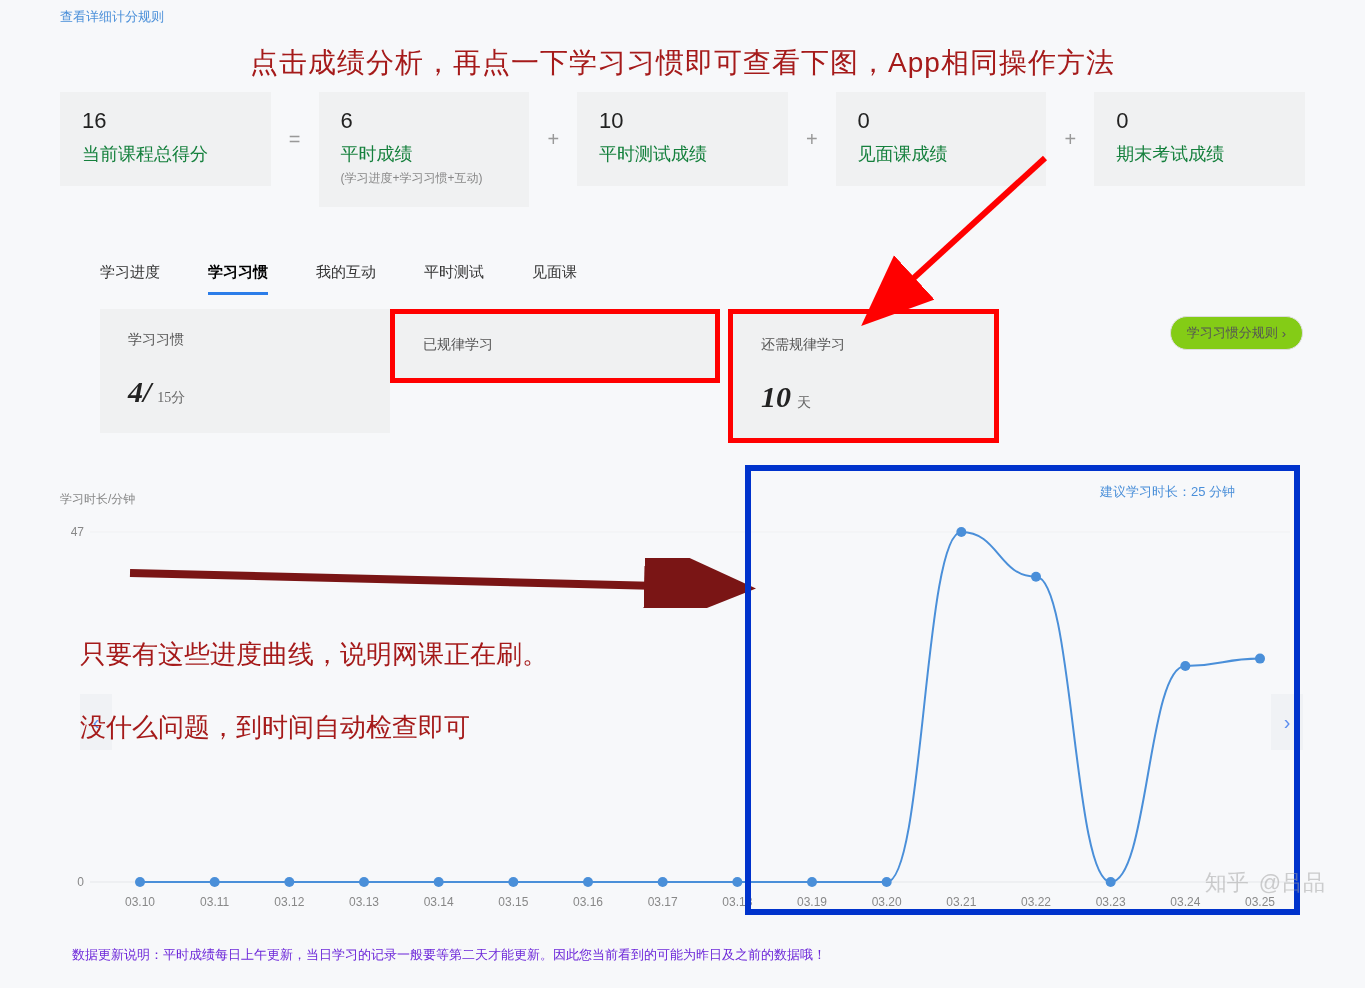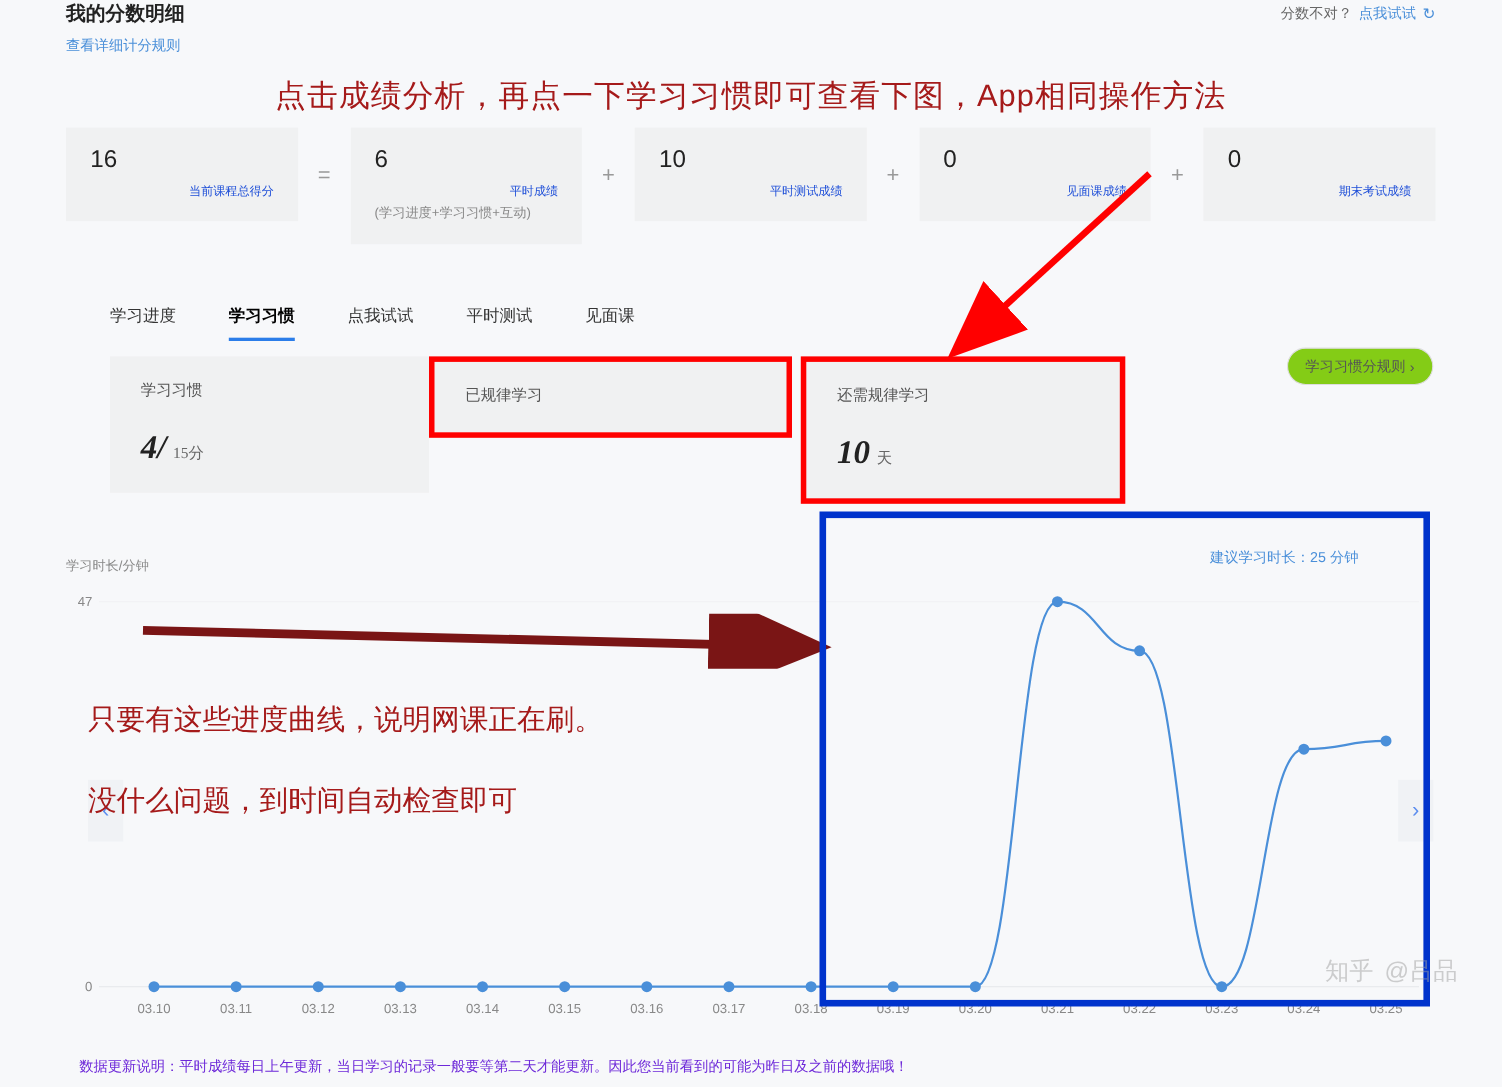"我的分数明细" div.header-row { html: <div> <div>我的分数明细</div> <div> <span>分数不对？</span> <span>点我试试</span> <span>↻</span> </div> </div> -> none }
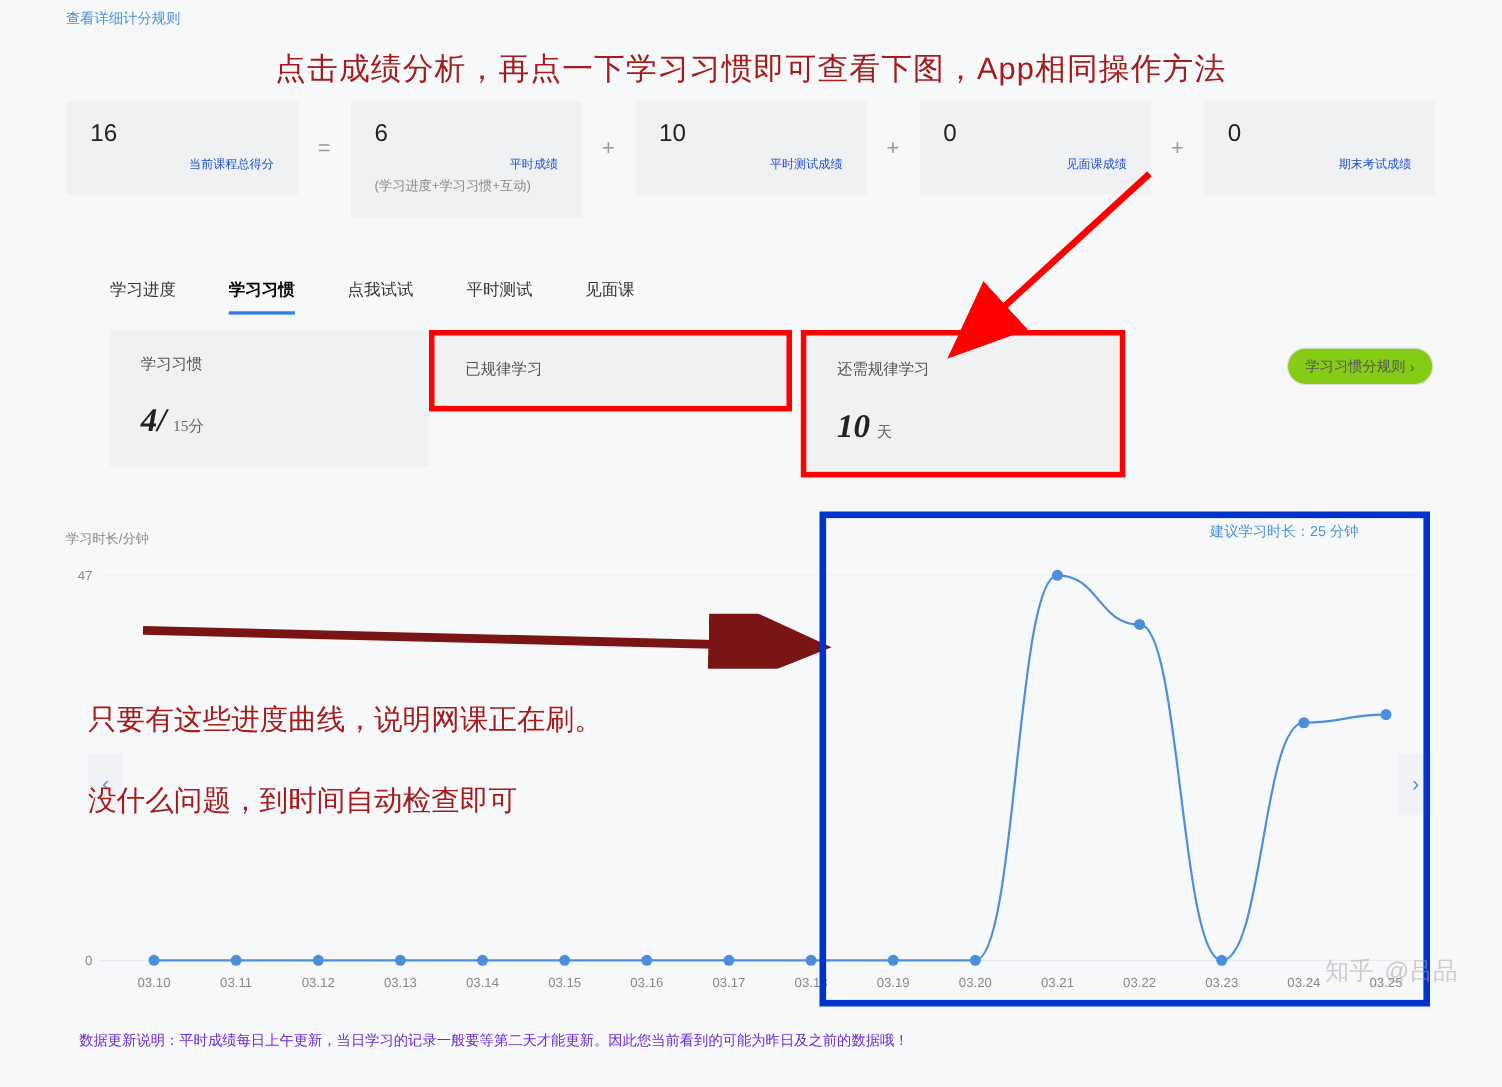"当前课程总得分" .score-label { color: #1d4ed8 -> #15803d; font-size: 11px -> 18px; text-align: right -> none }
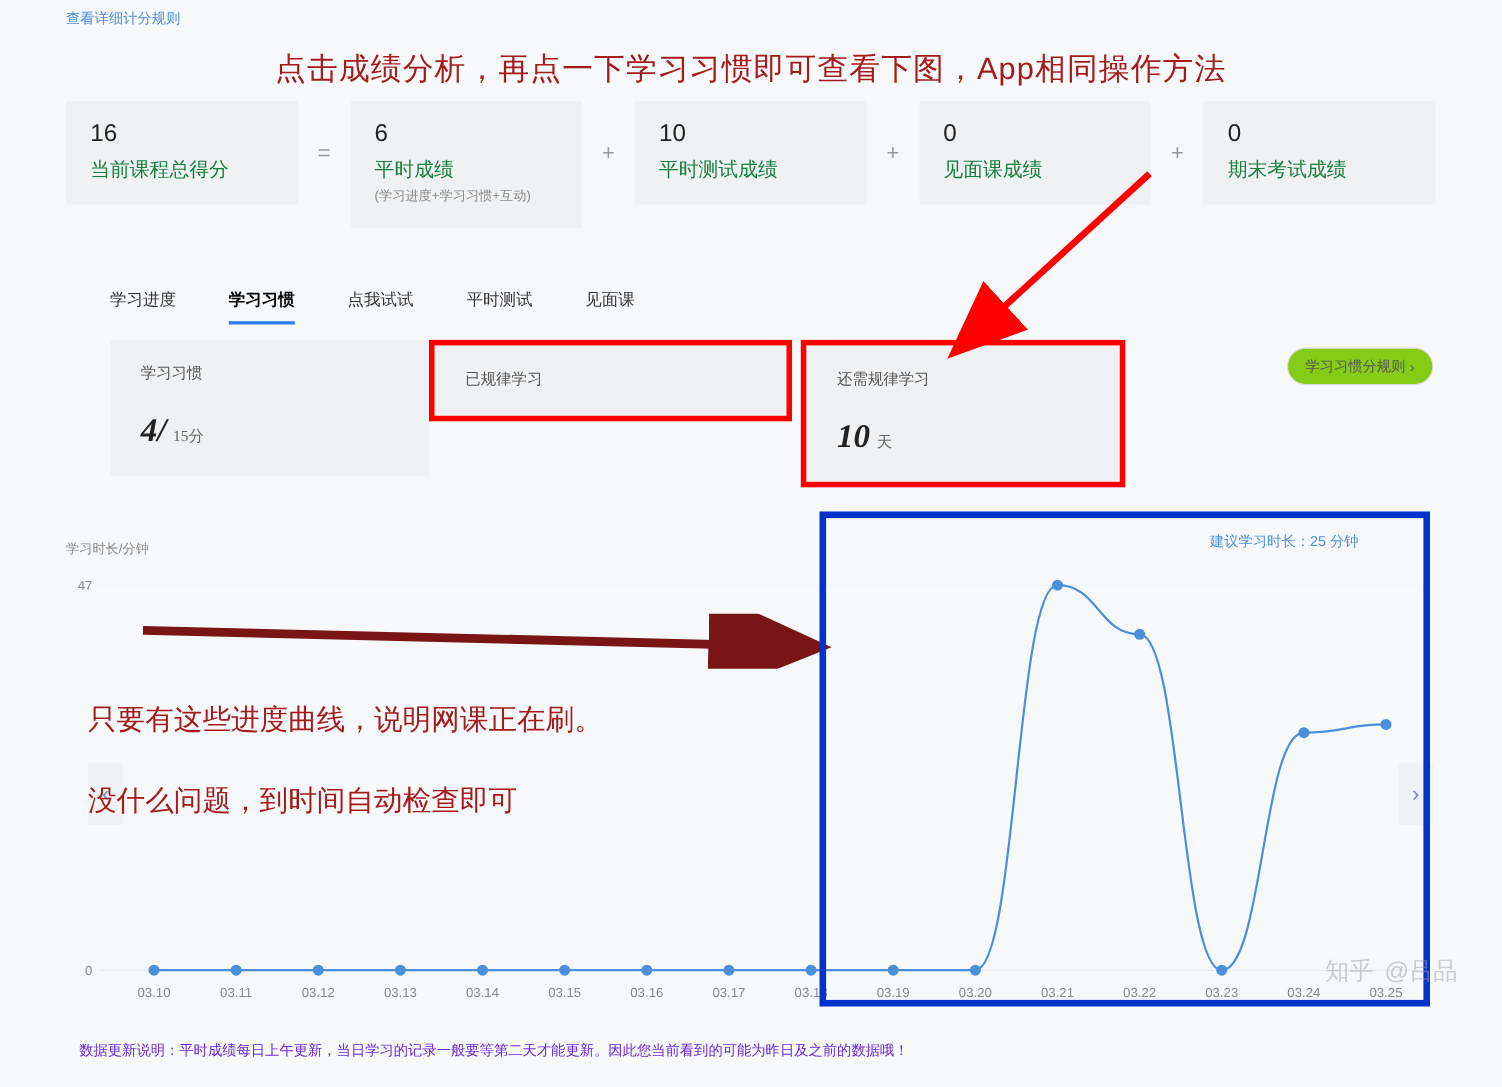"点我试试" div.tab { text: 点我试试 -> 我的互动 }
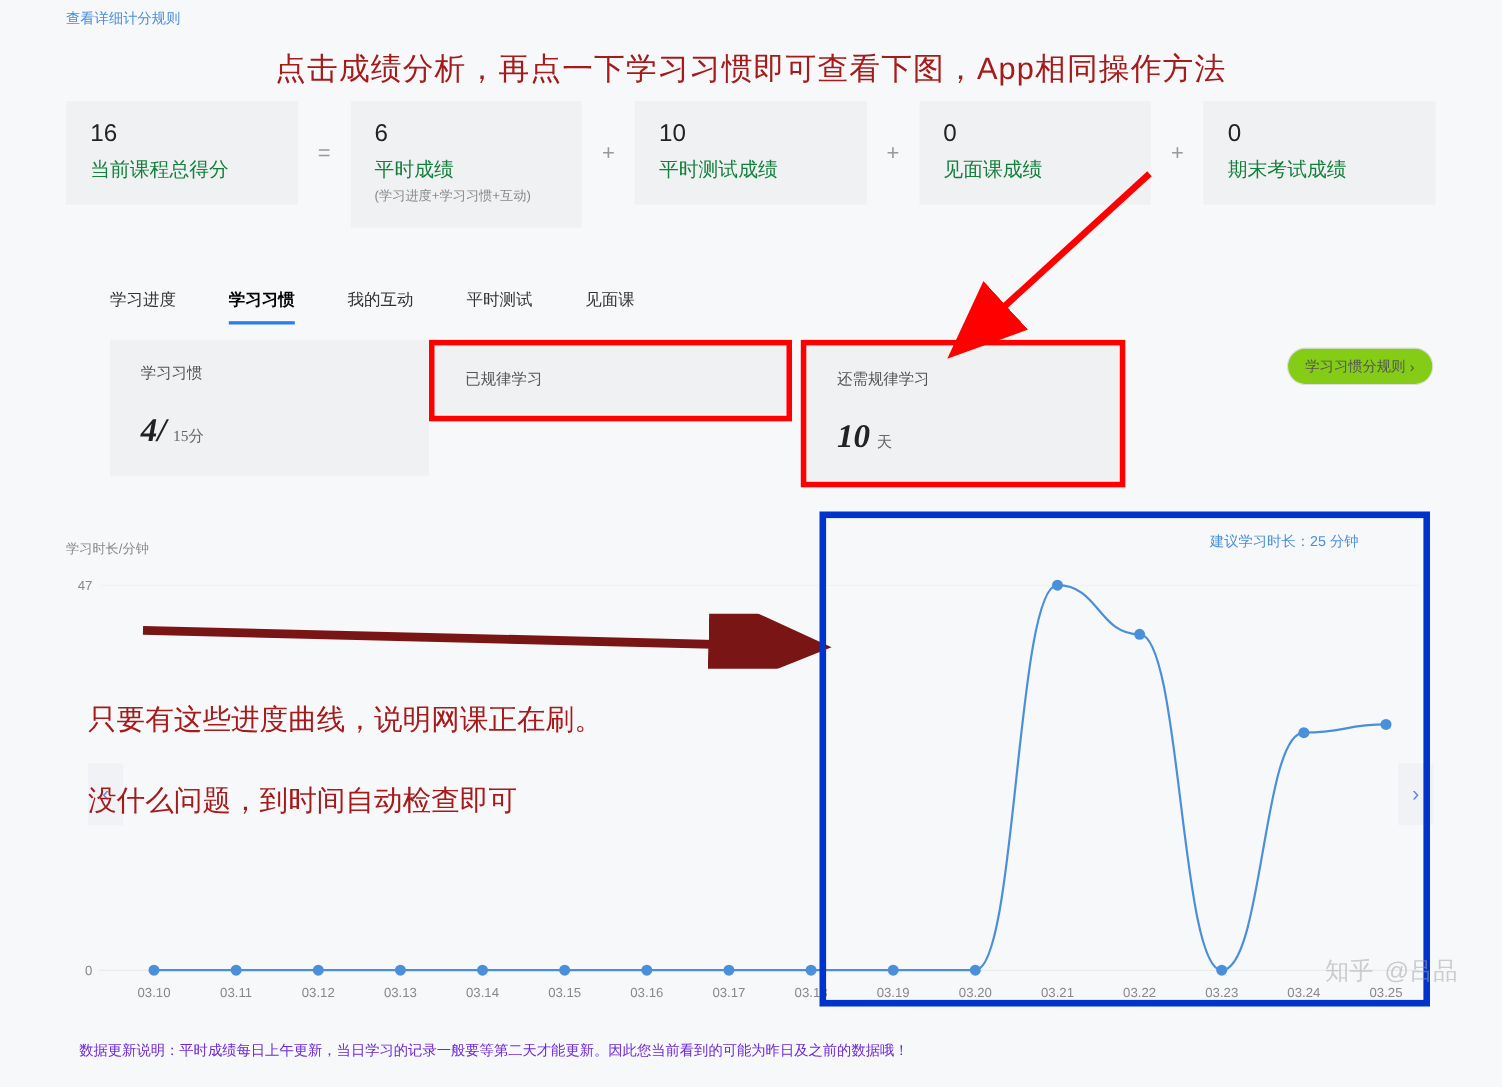"还需规律学习" .habit-card.c3 { width: 295px -> 271px }
